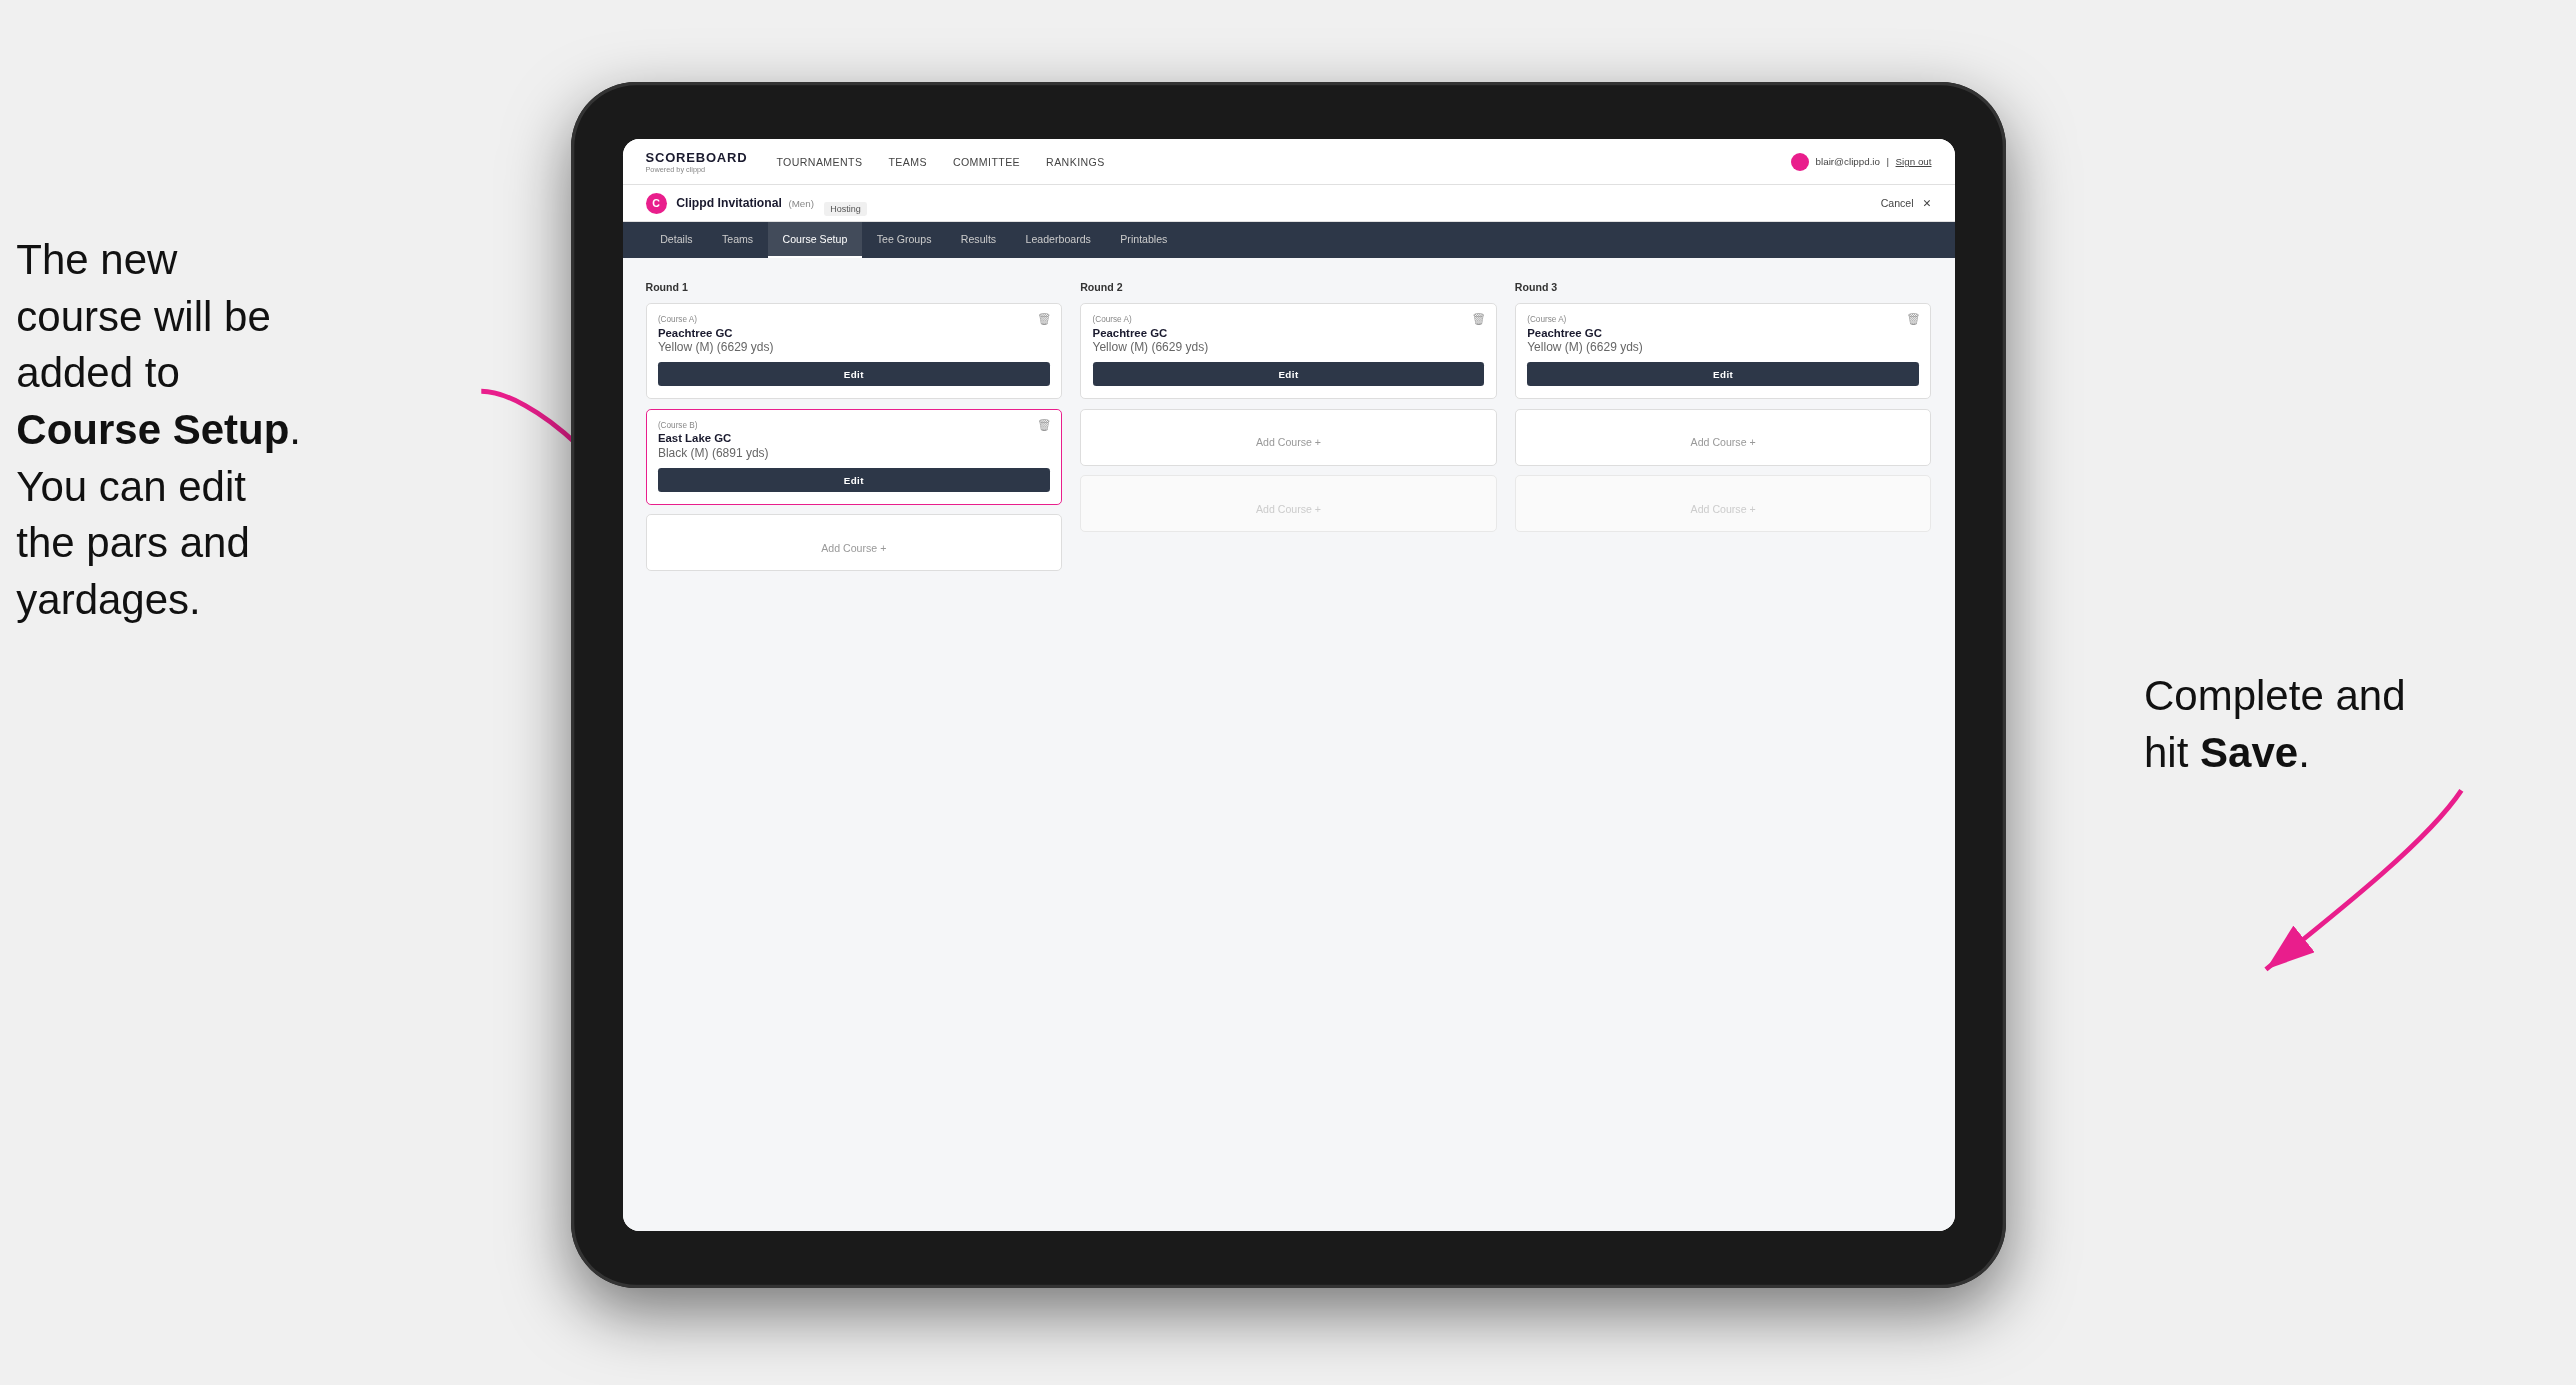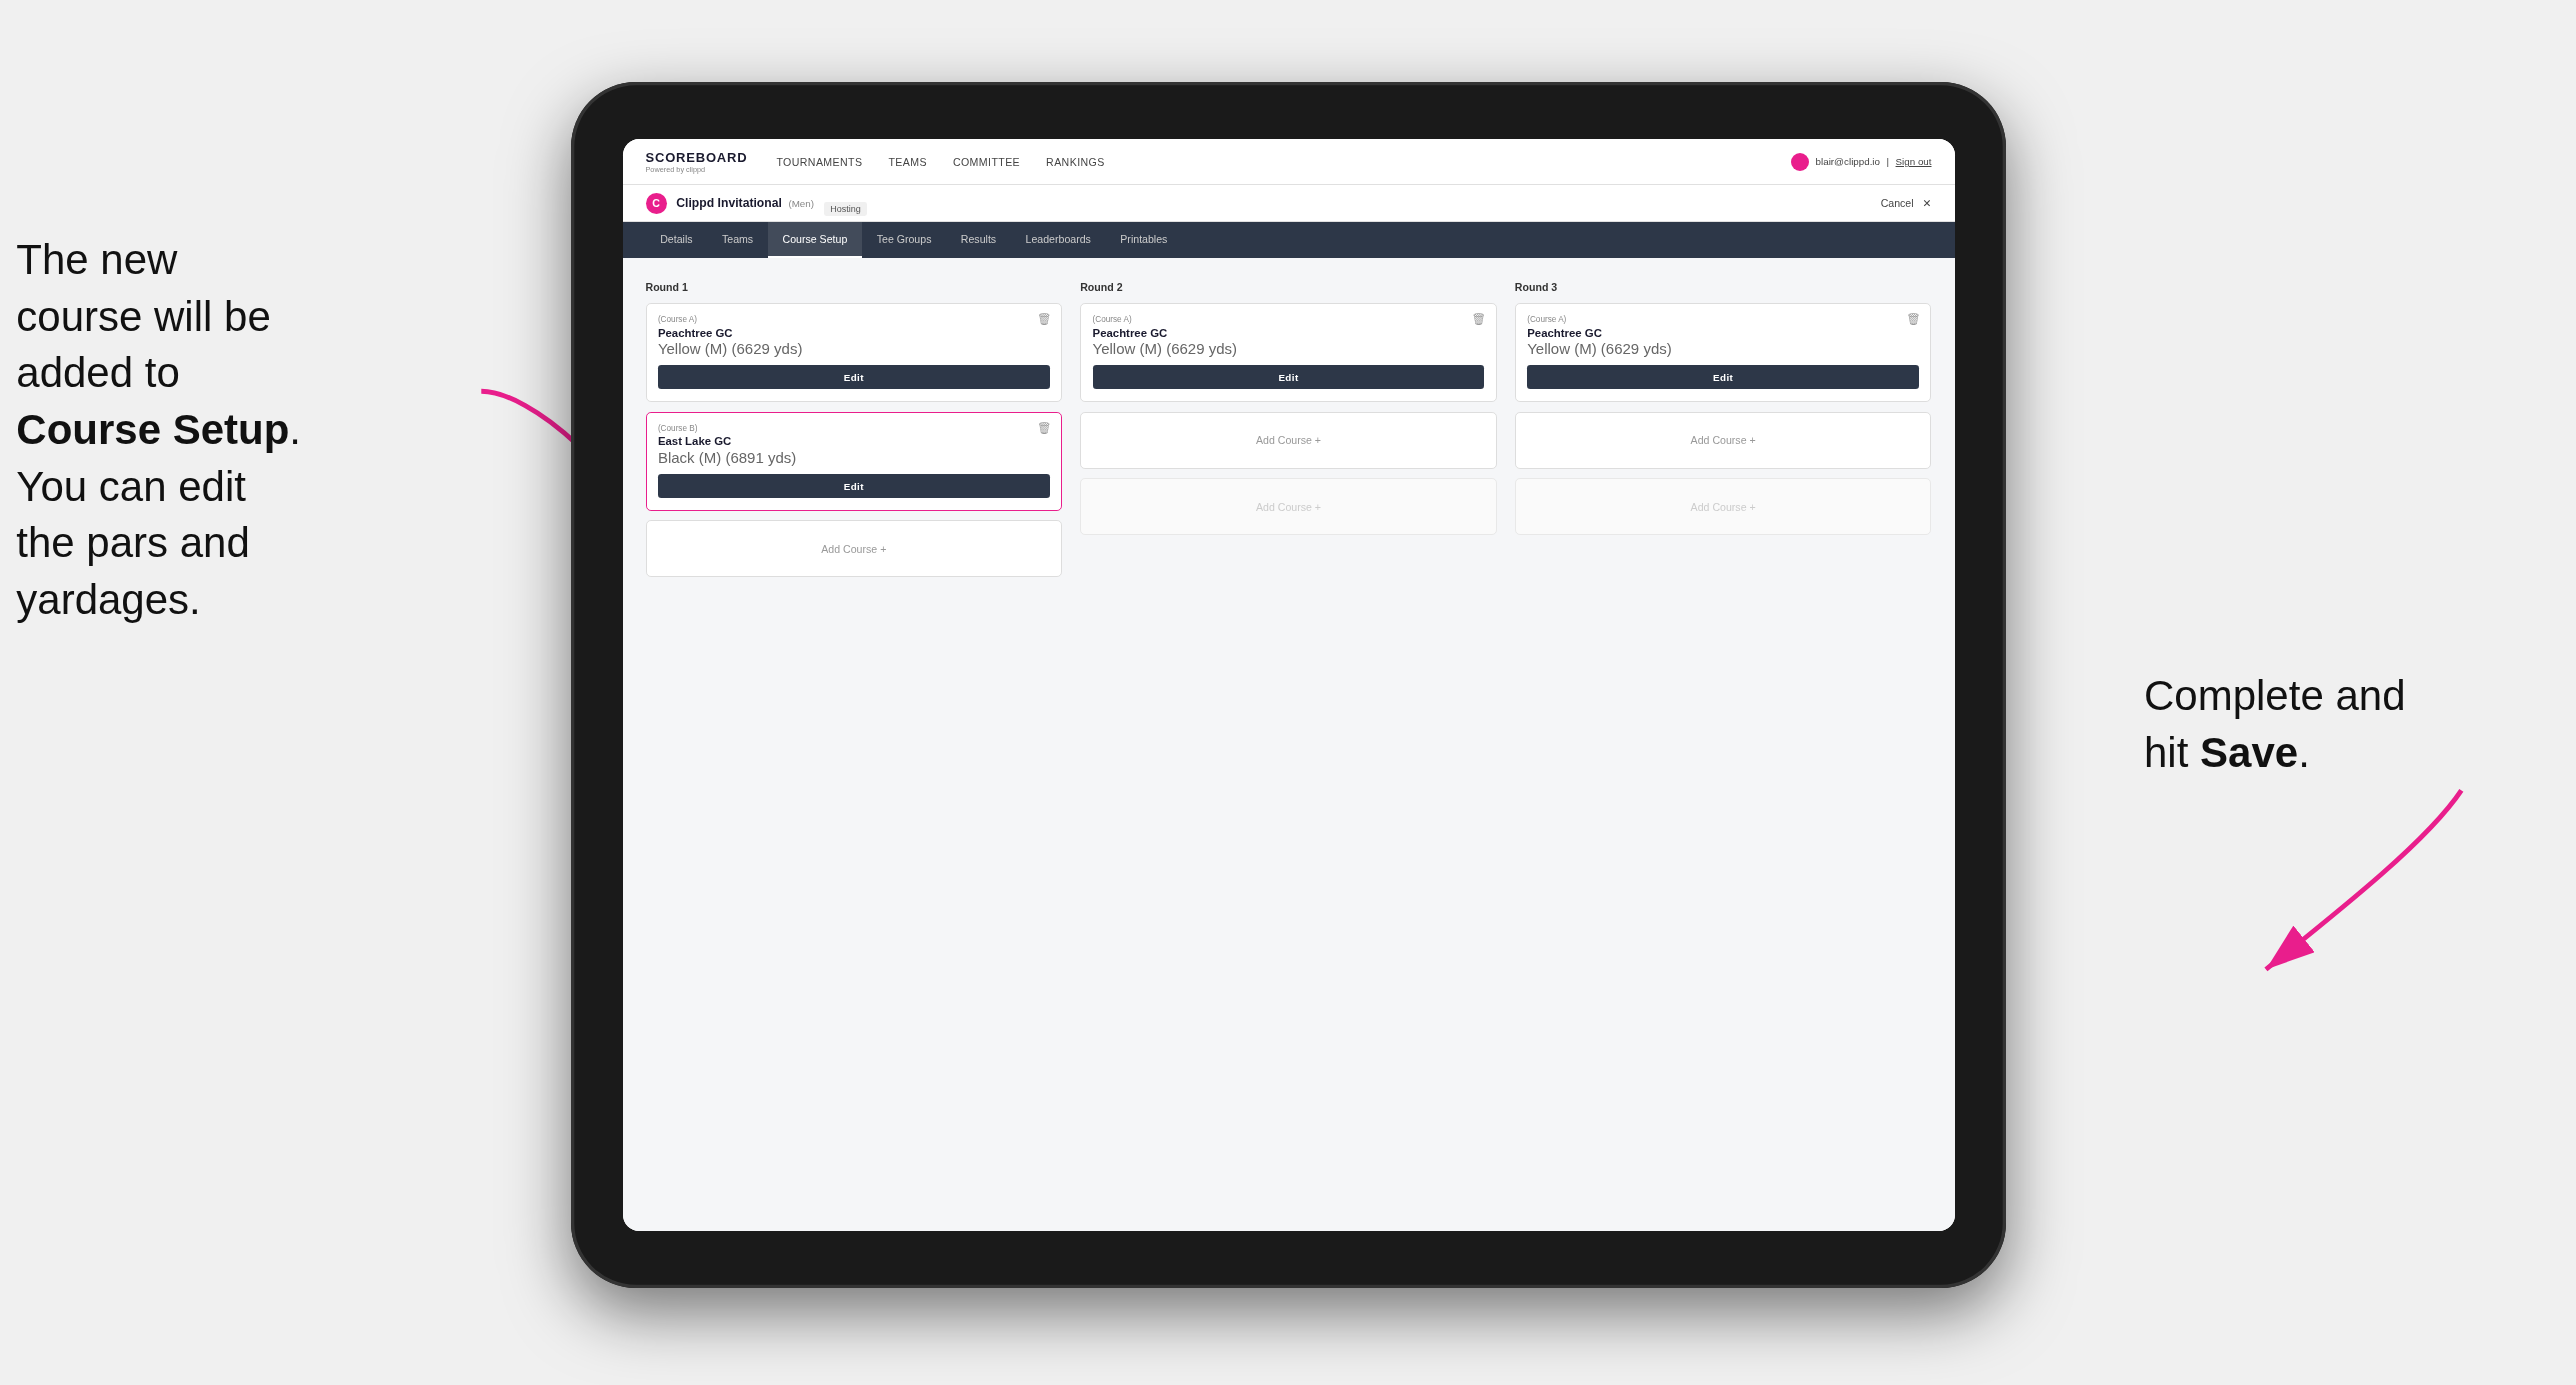"Yellow (M) (6629 yds)" .course-tee { font-size: 15px -> 12px }
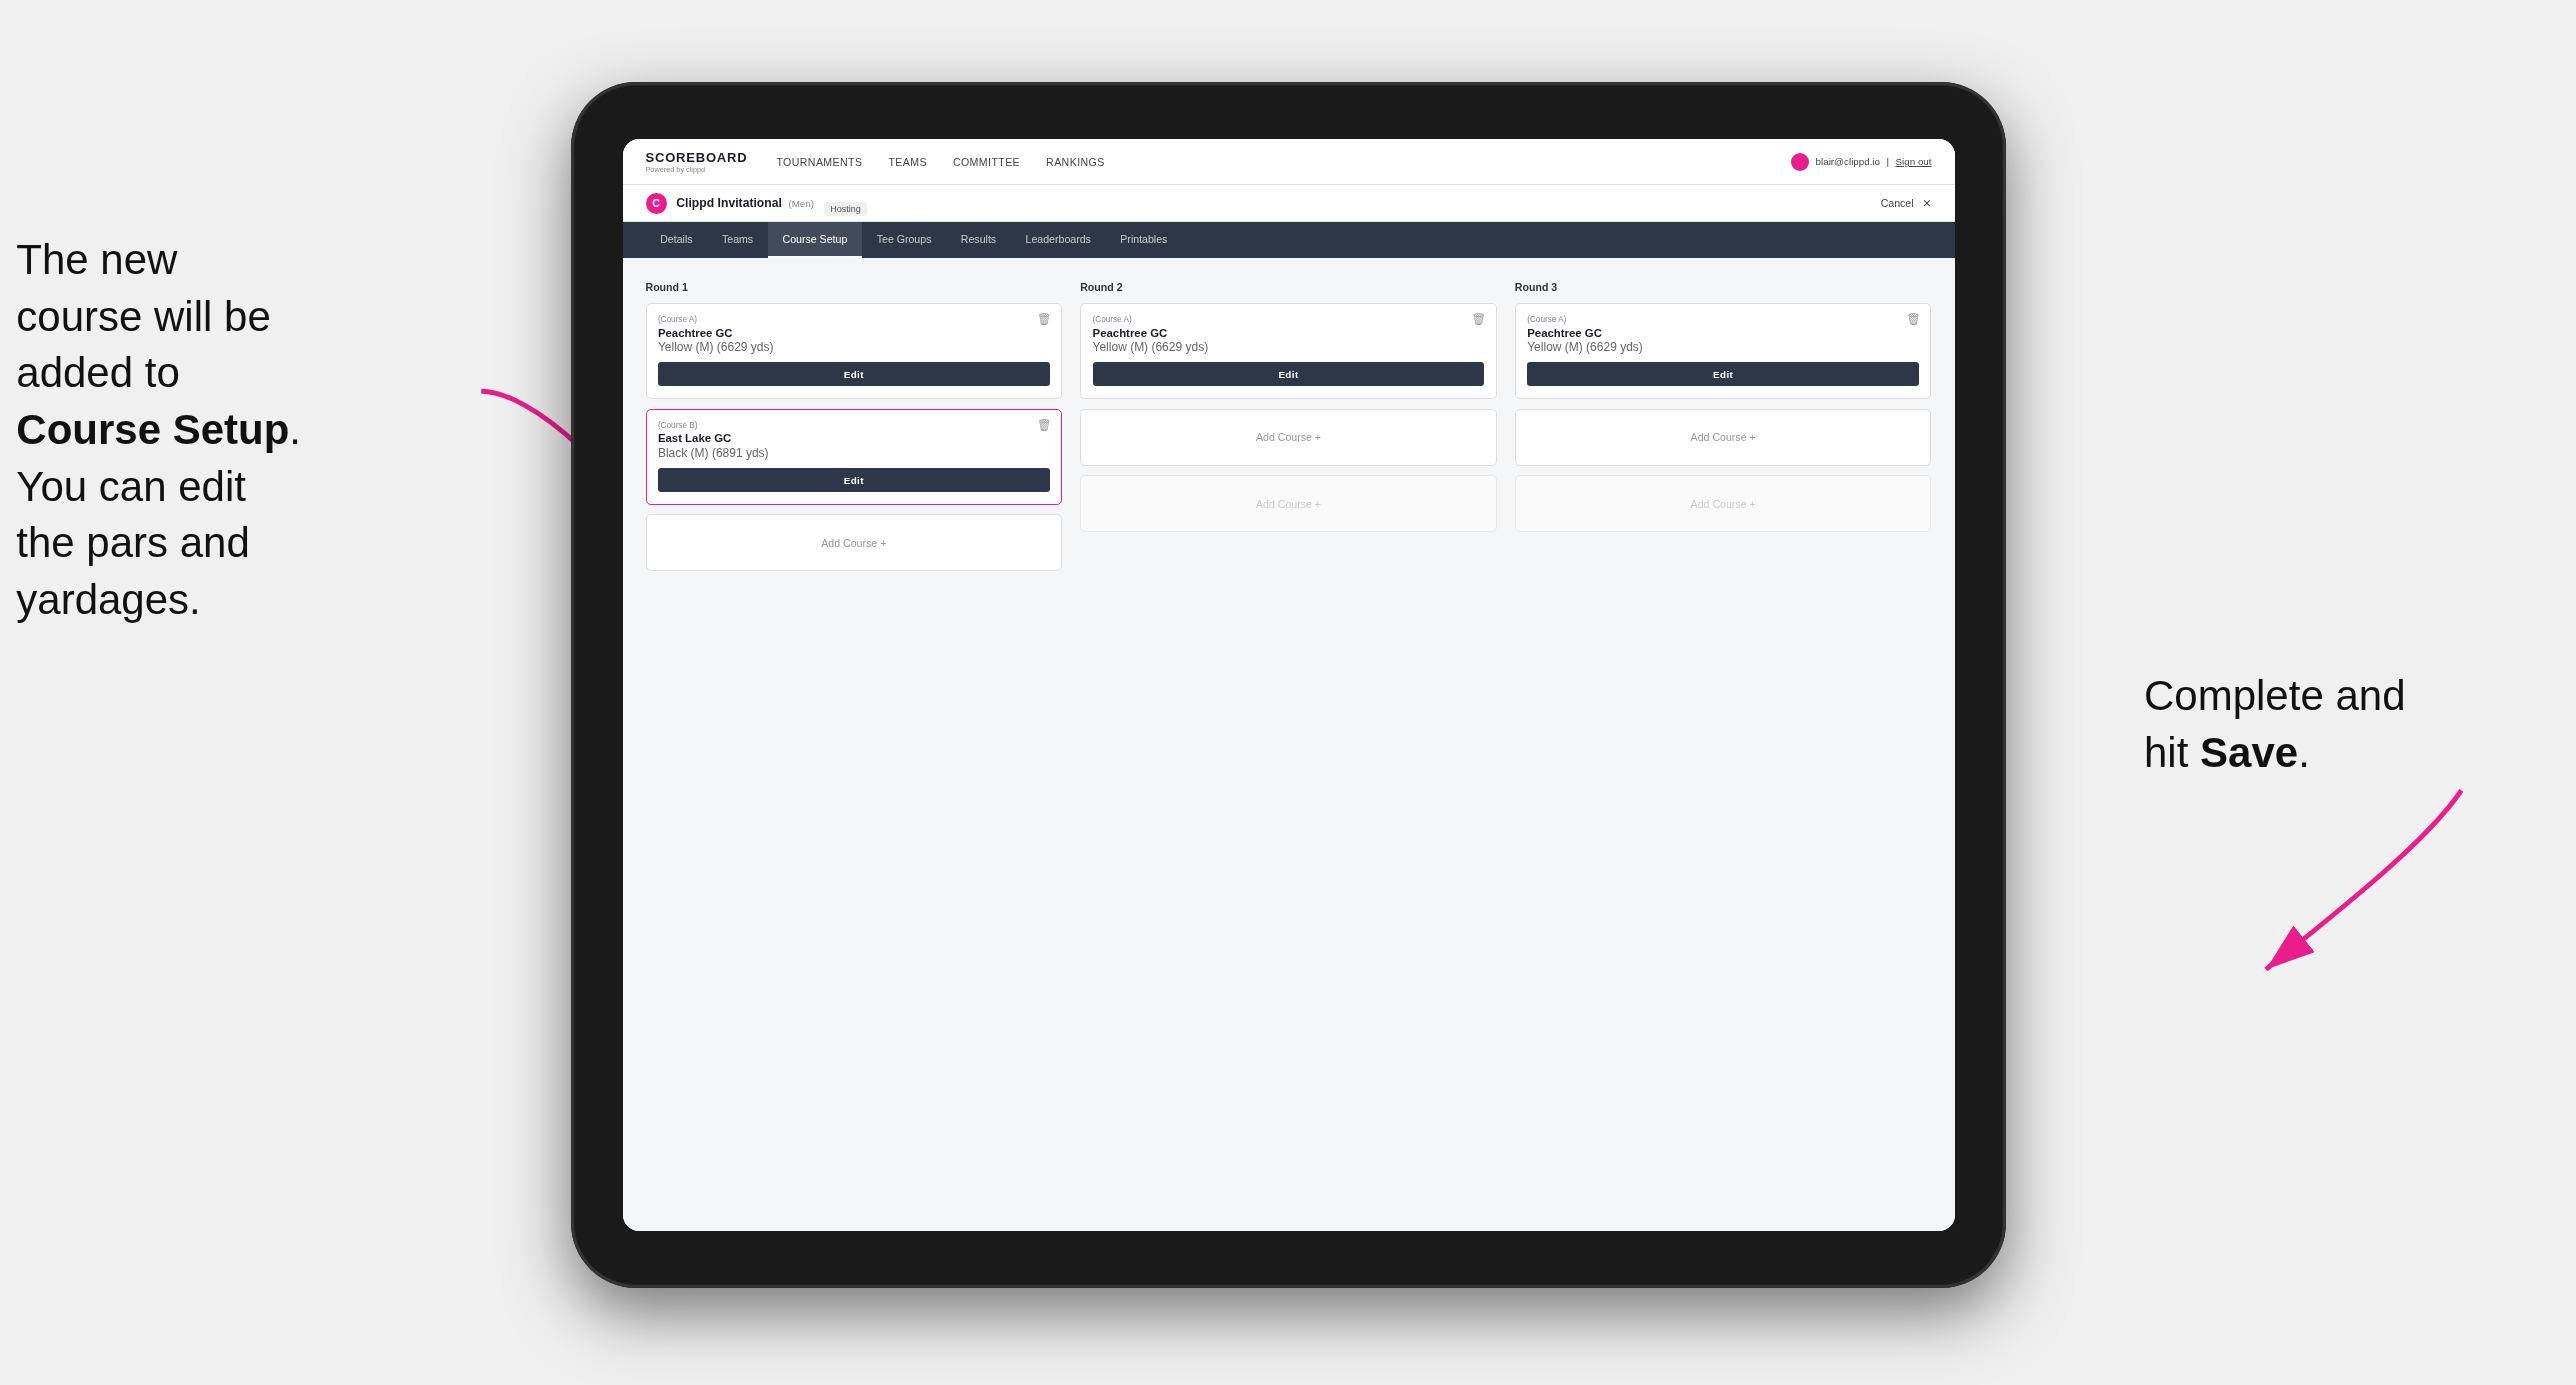"Add Course +" .add-course-card { align-items: center -> flex-end }
